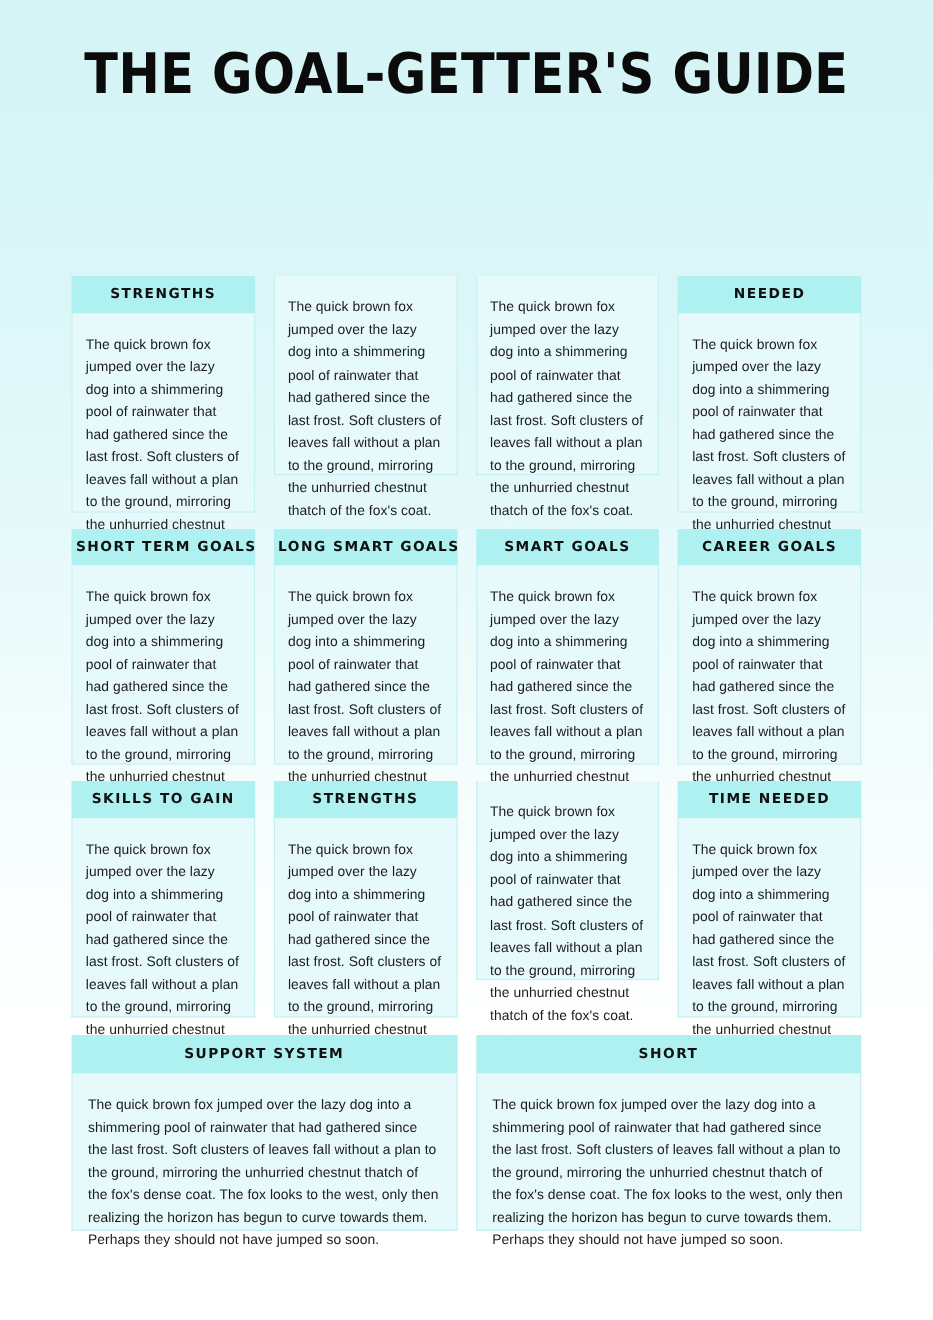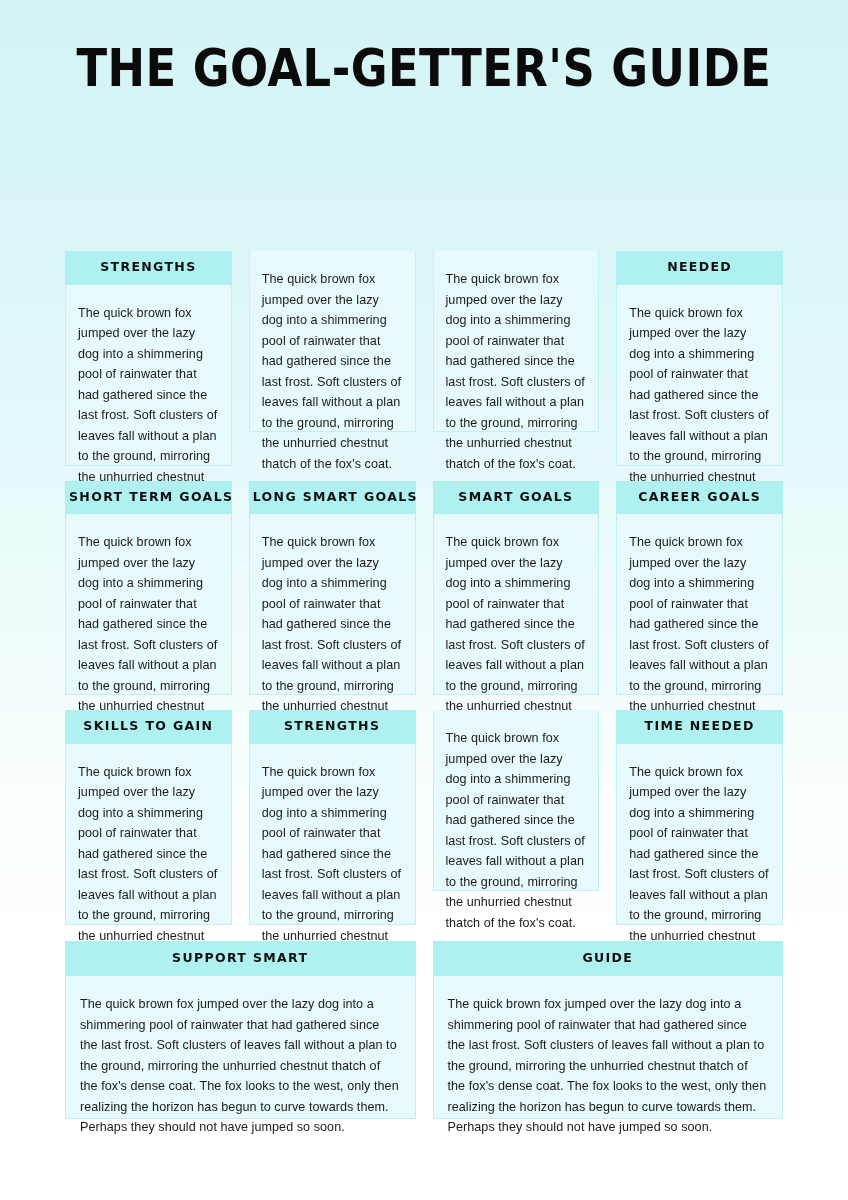"SUPPORT SMART" div.card-head { text: SMART -> SYSTEM }
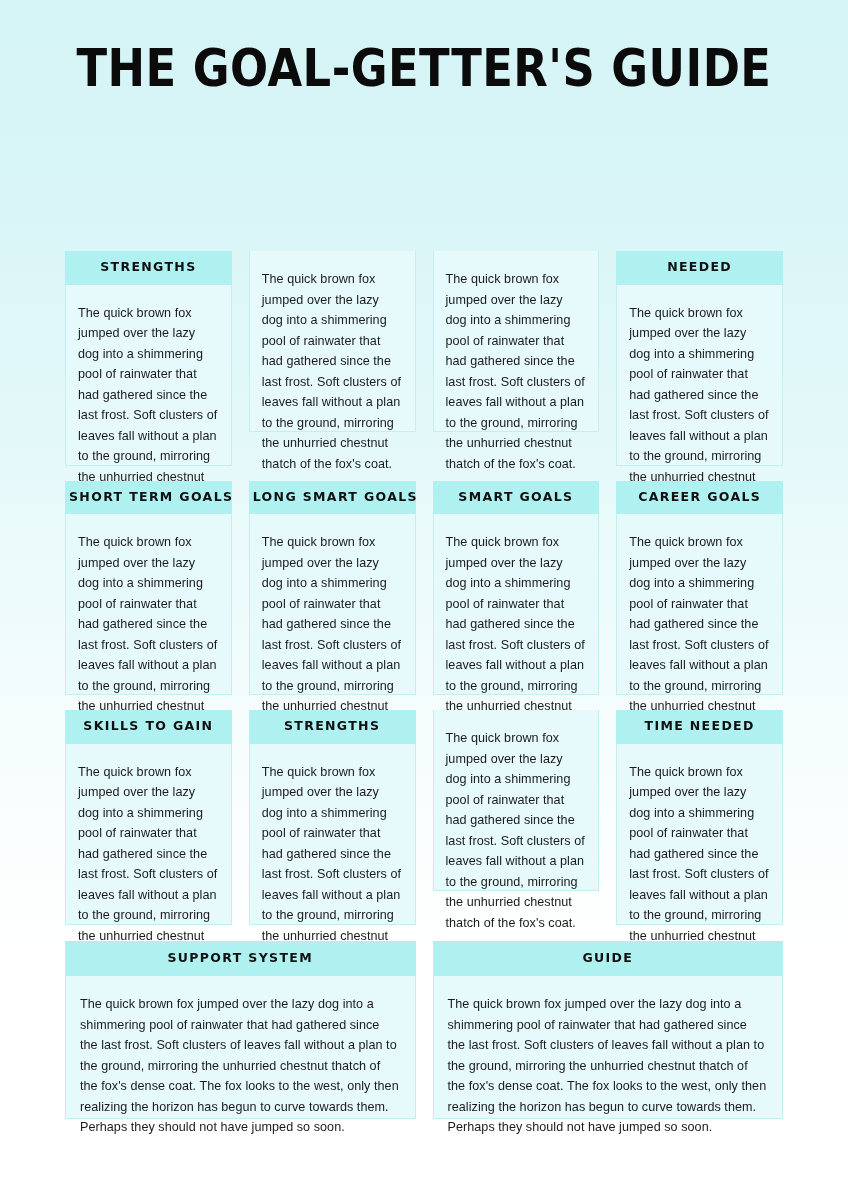"GUIDE" div.card-head { text: GUIDE -> SHORT }
